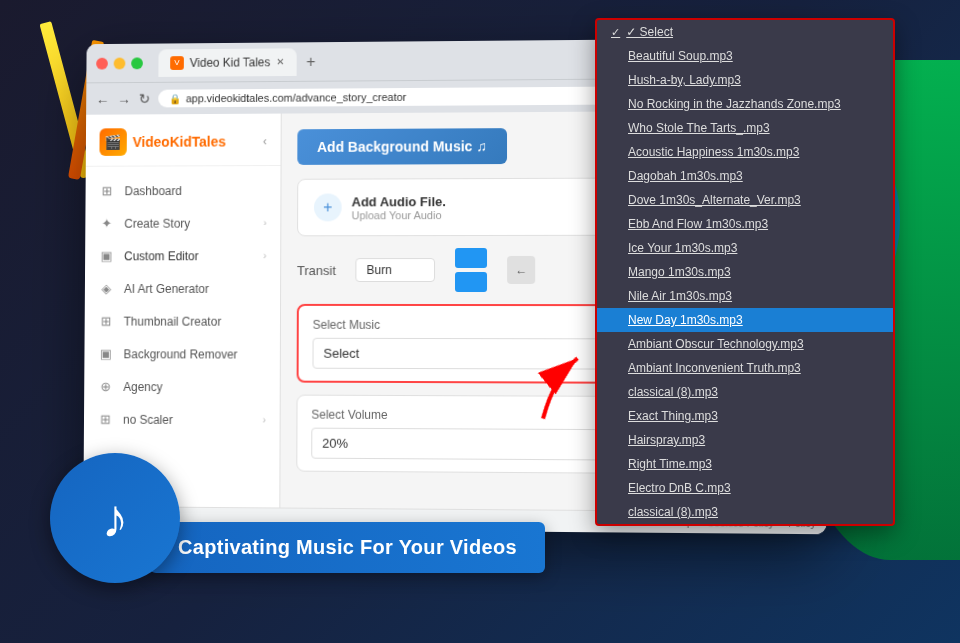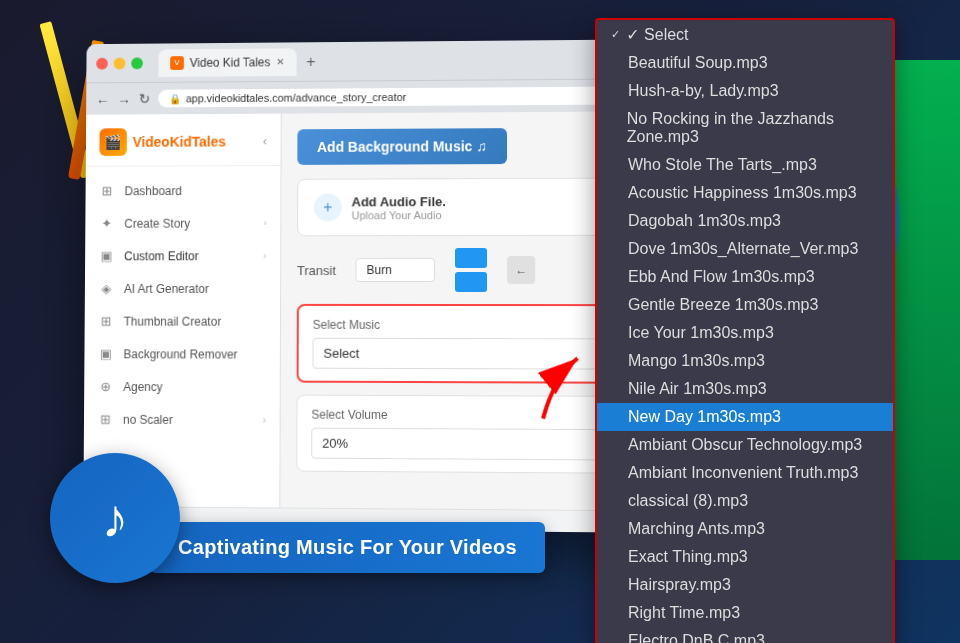"✓ Select" .dropdown-item { font-size: 16px -> 12px; text-decoration: none -> underline }
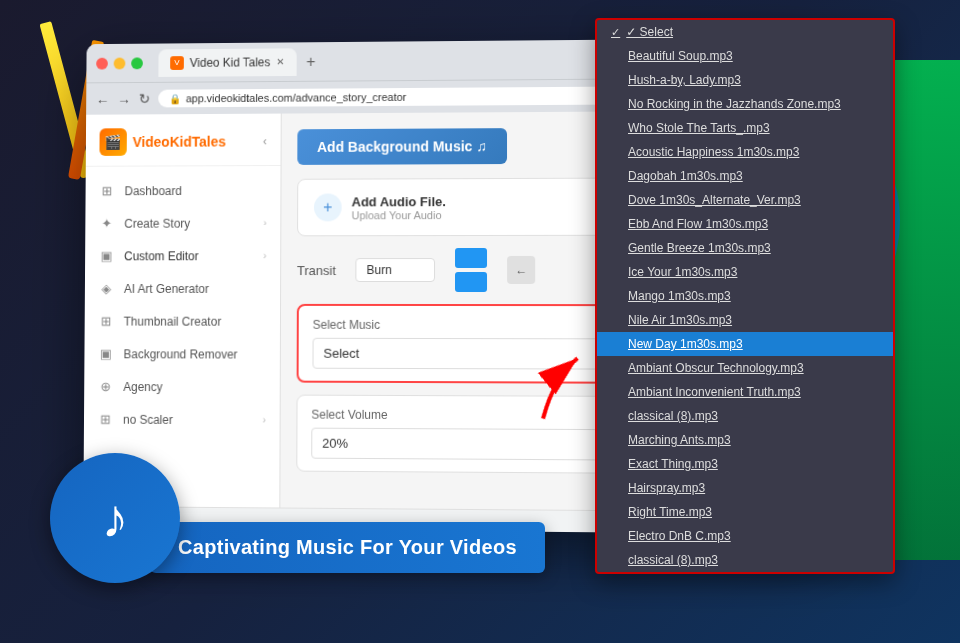"Gentle Breeze 1m30s.mp3" div.dropdown-item { html: <div> Gentle Breeze 1m30s.mp3</div> -> none }
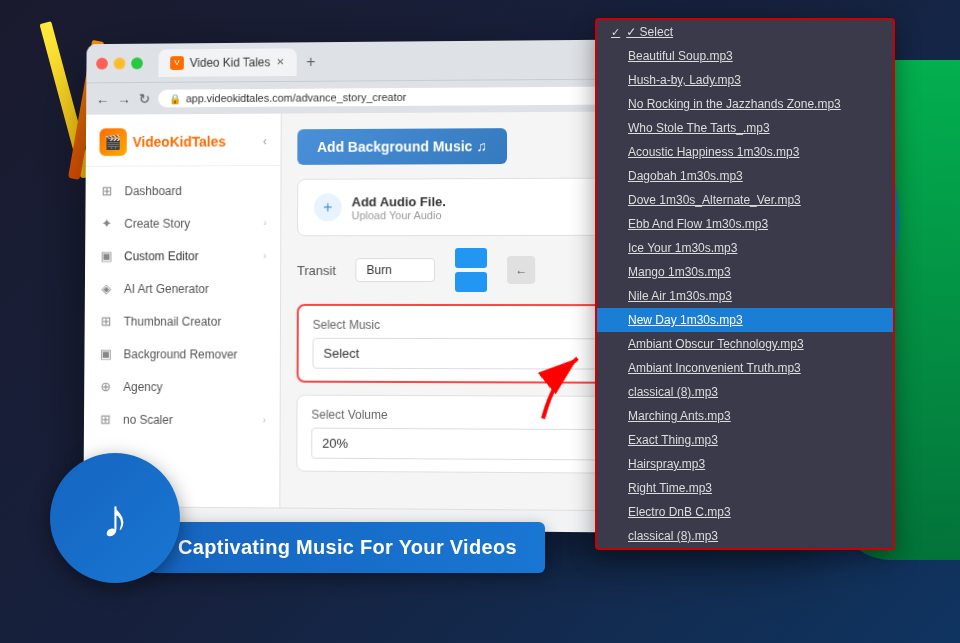"Marching Ants.mp3" div.dropdown-item { html: <div> Marching Ants.mp3</div> -> none }
